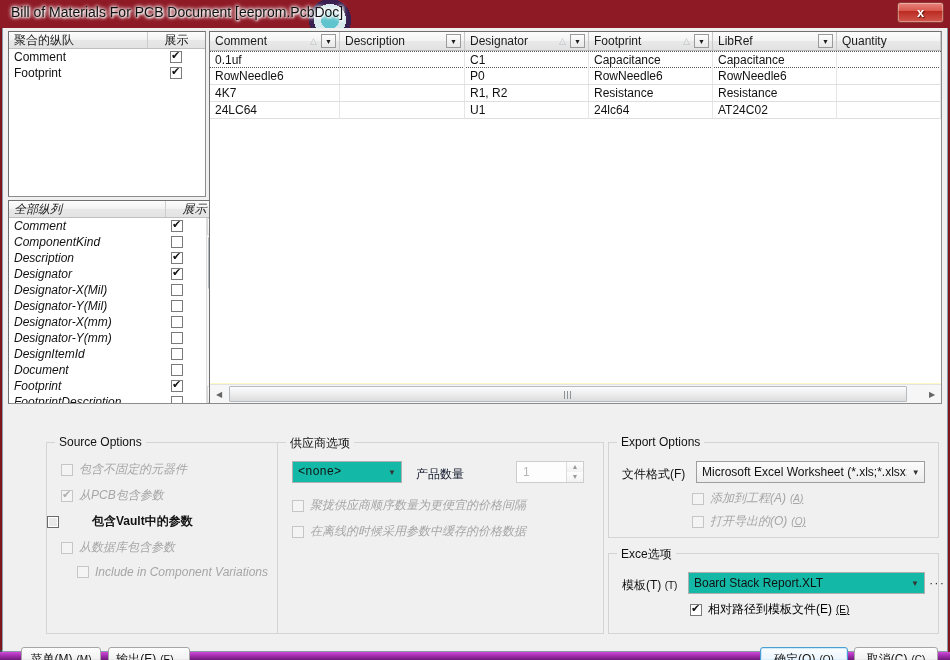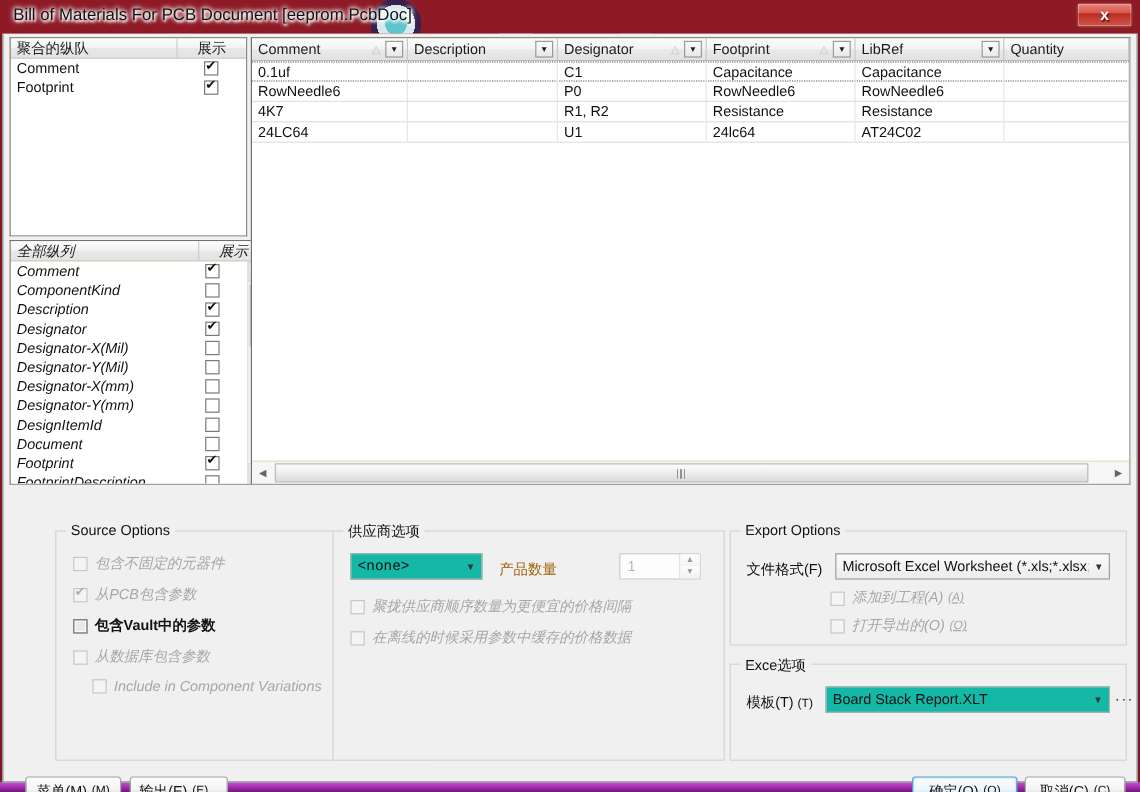"产品数量" .lbl-static.dim { color: #a16207 -> #0f172a }
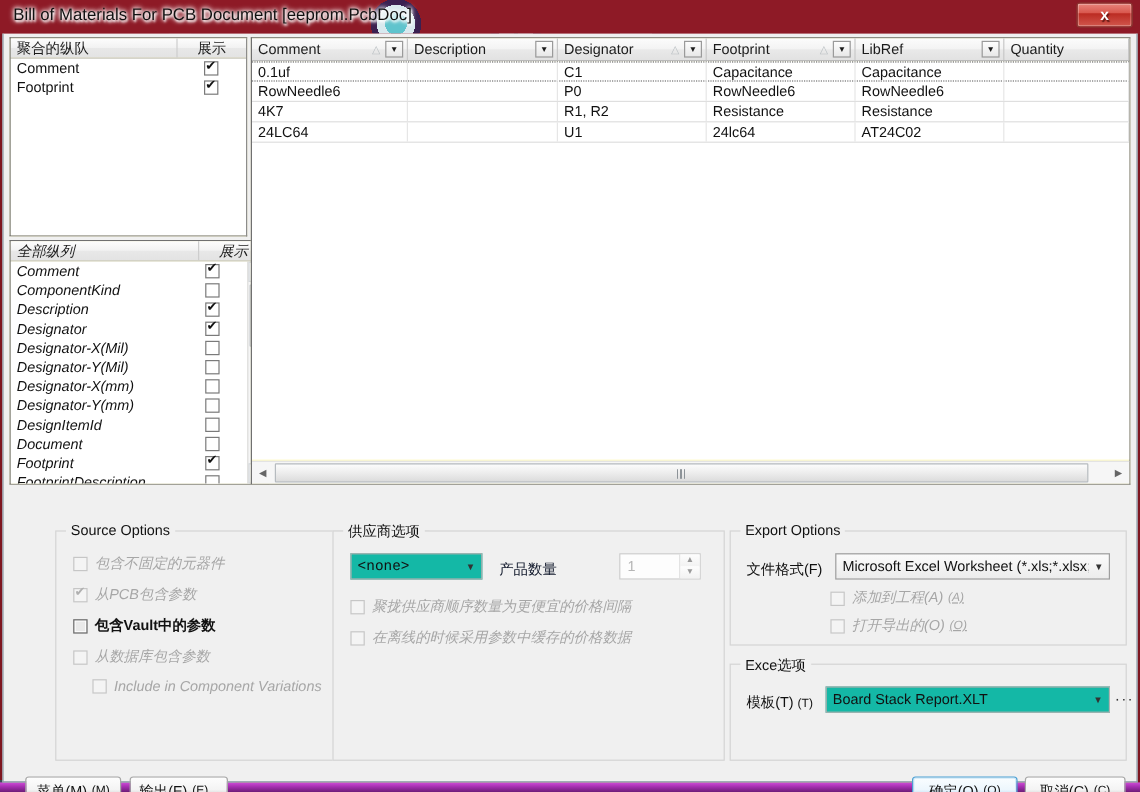"包含Vault中的参数" div.opt { gap: none -> 27px; left: 14px -> 0 }
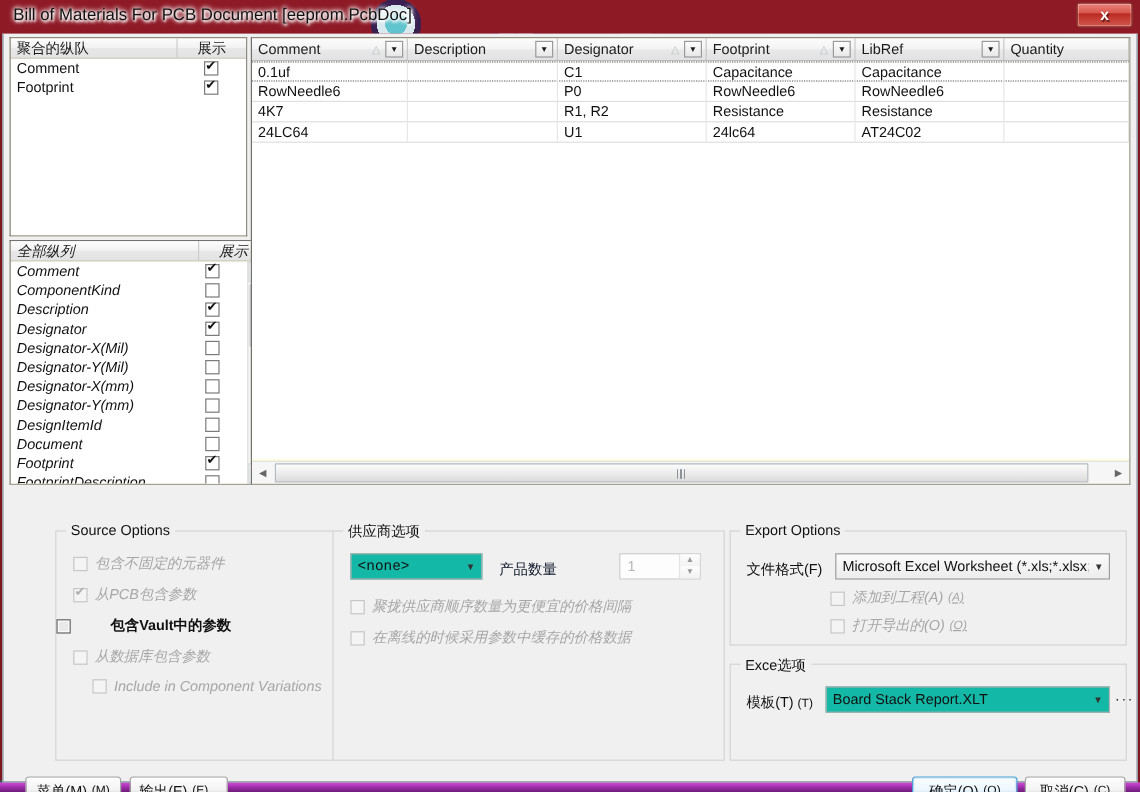"相对路径到模板文件(E)" div.opt { html: none -> <div> <span></span> <span>相对路径到模板文件(E)</span> <span></span> <u>(E)</u> </div> }
